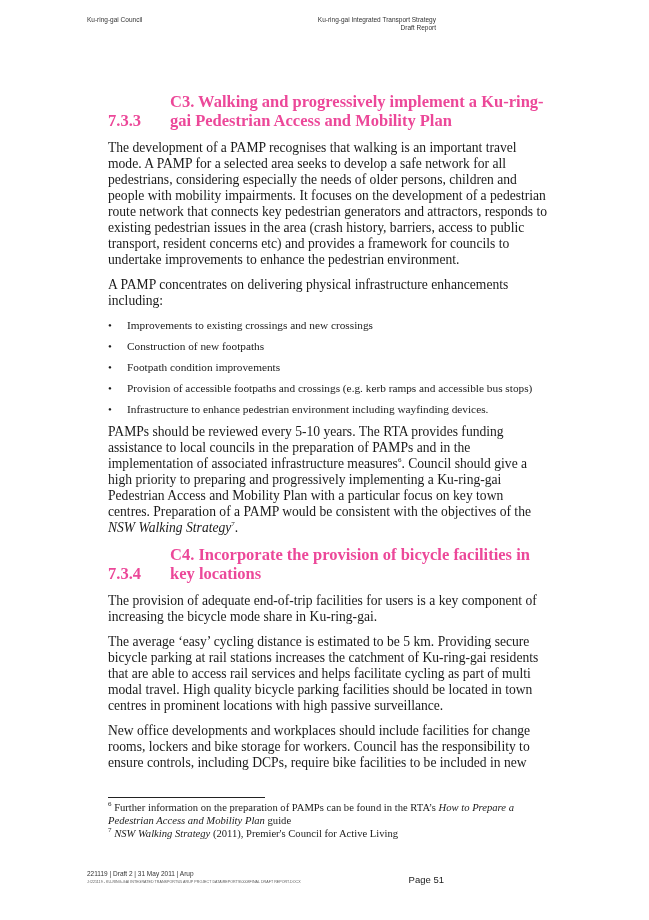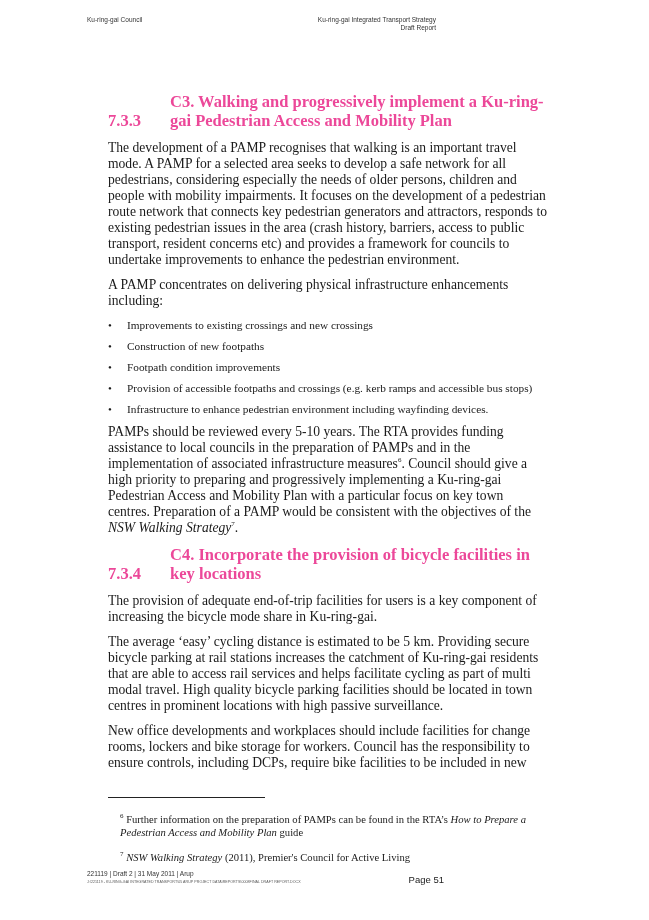"6 Further information on the" .footnotes div { margin: 12px -> 0 }
